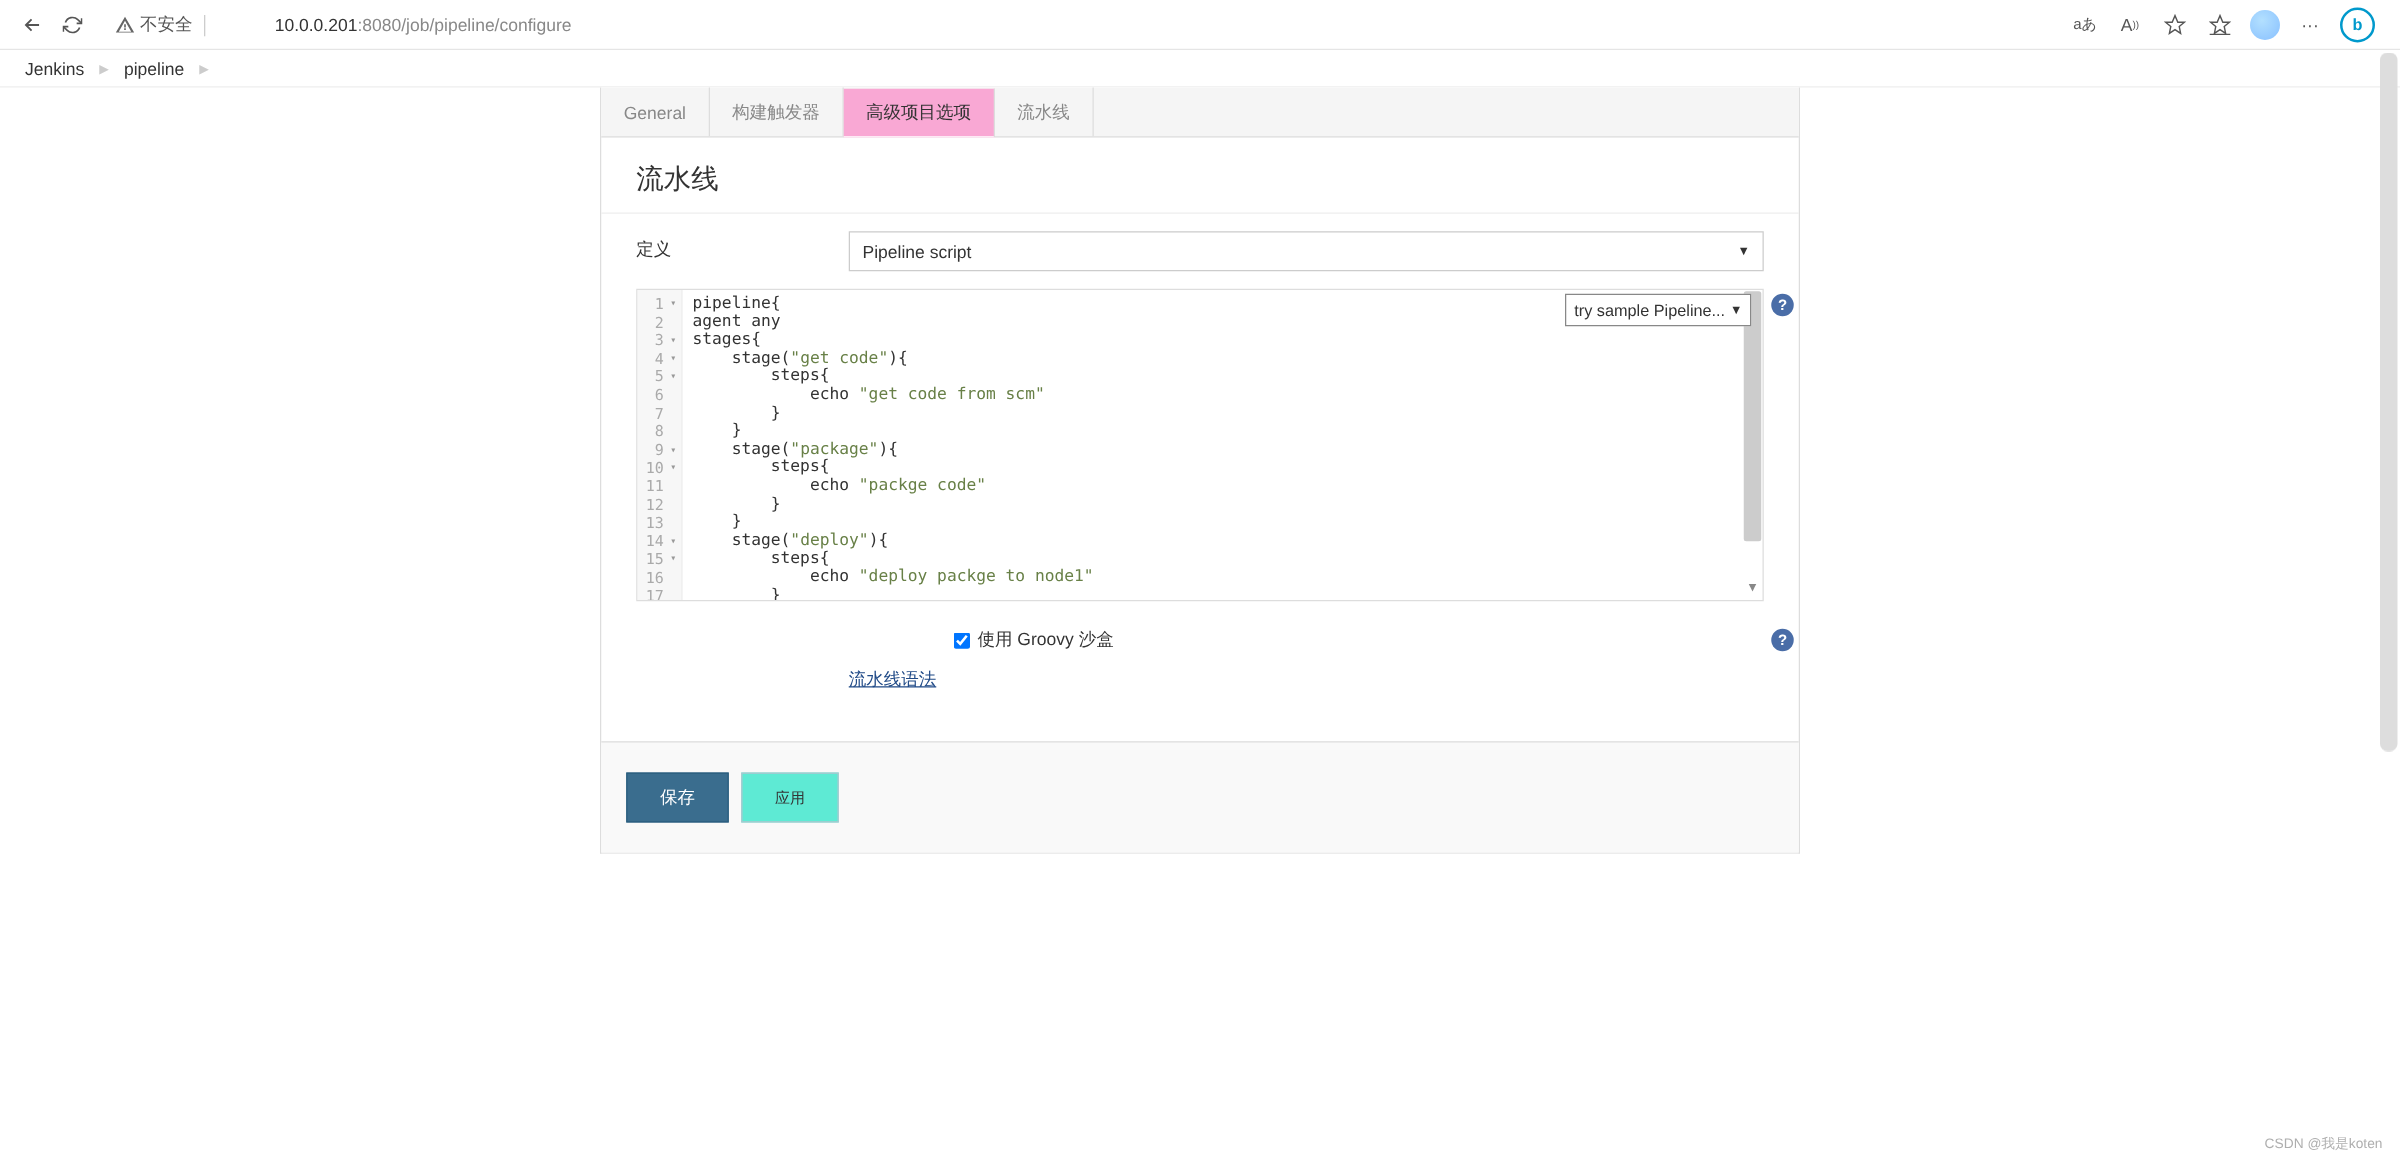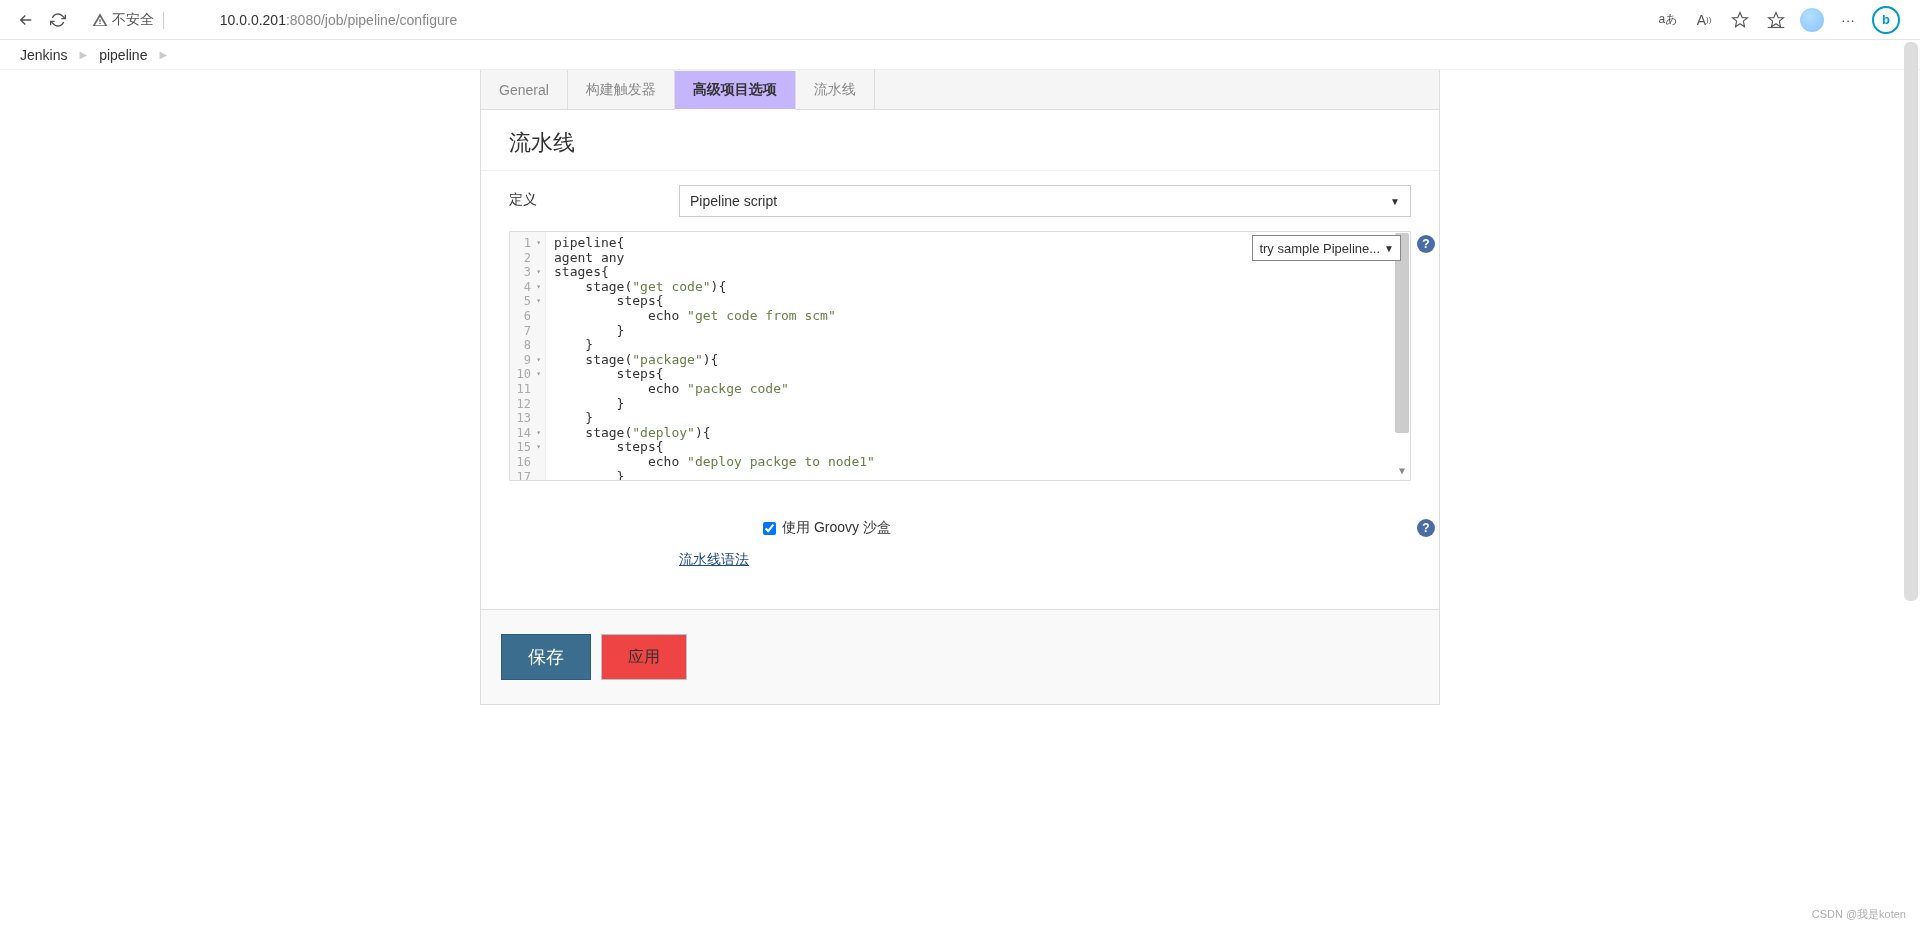"高级项目选项" .tab.active { background: #c4b5fd -> #f9a8d4; font-weight: 700 -> 400 }
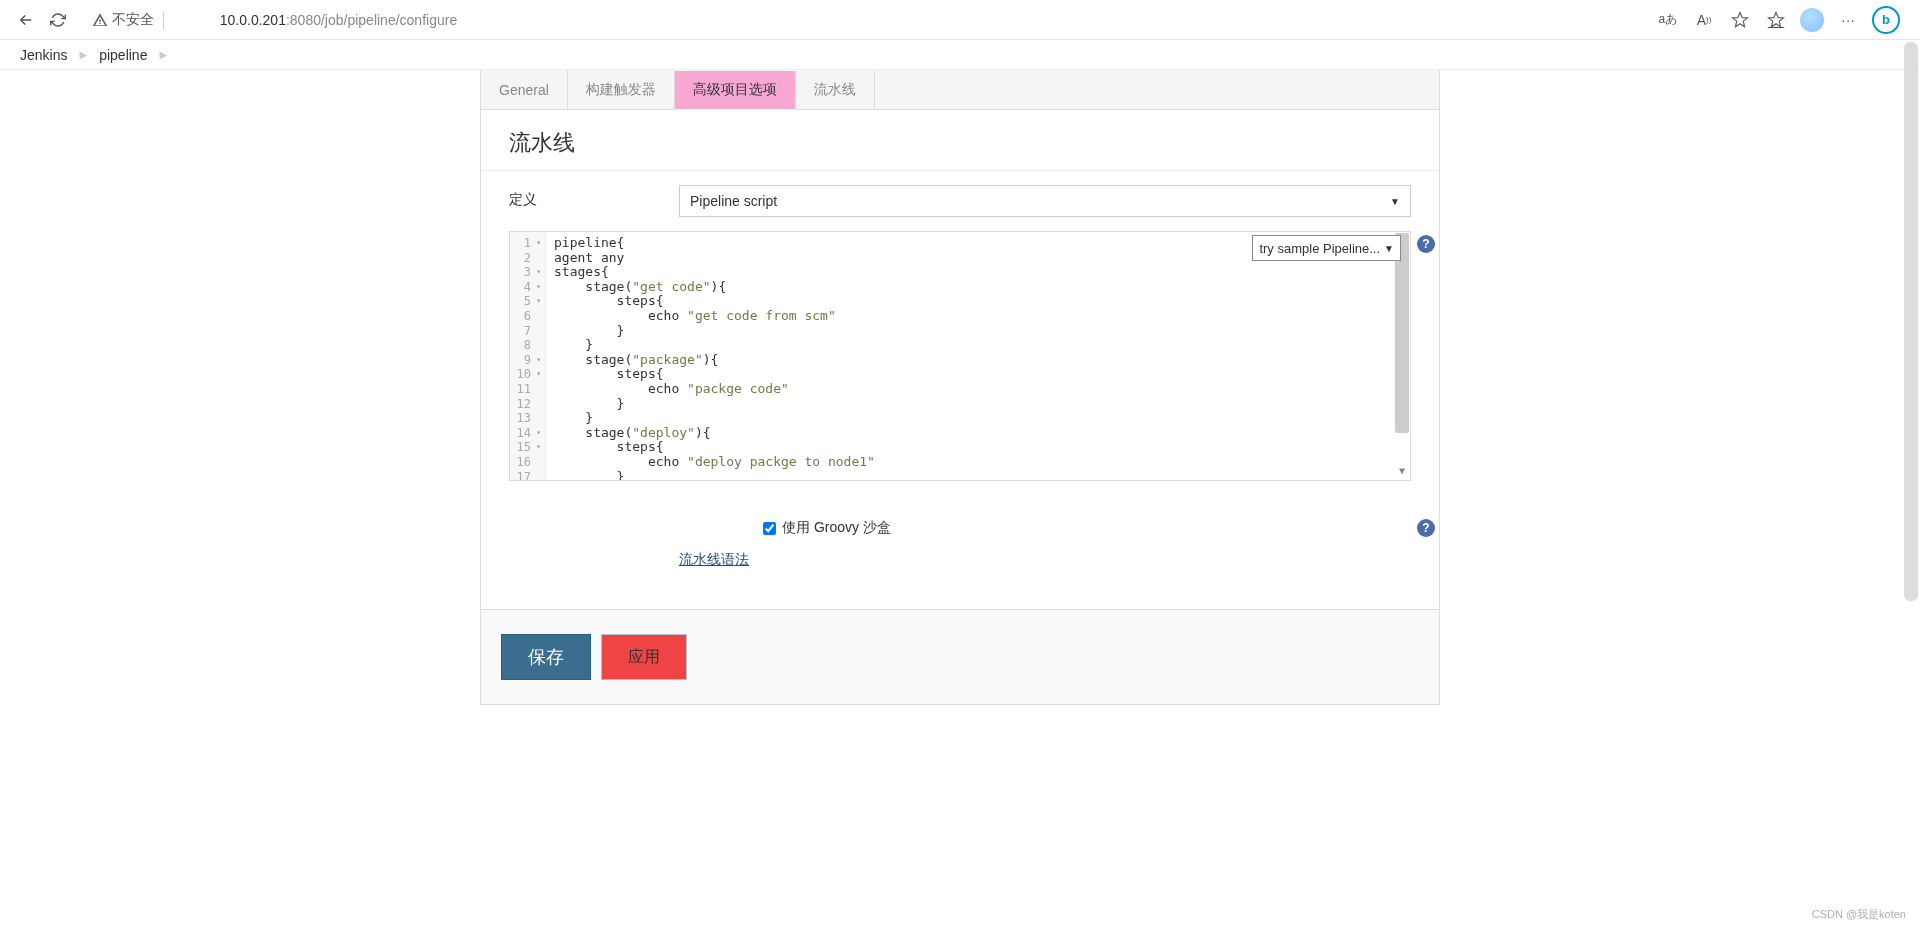"使用 Groovy 沙盒" div.check-wrap { margin-top: 16px -> none }
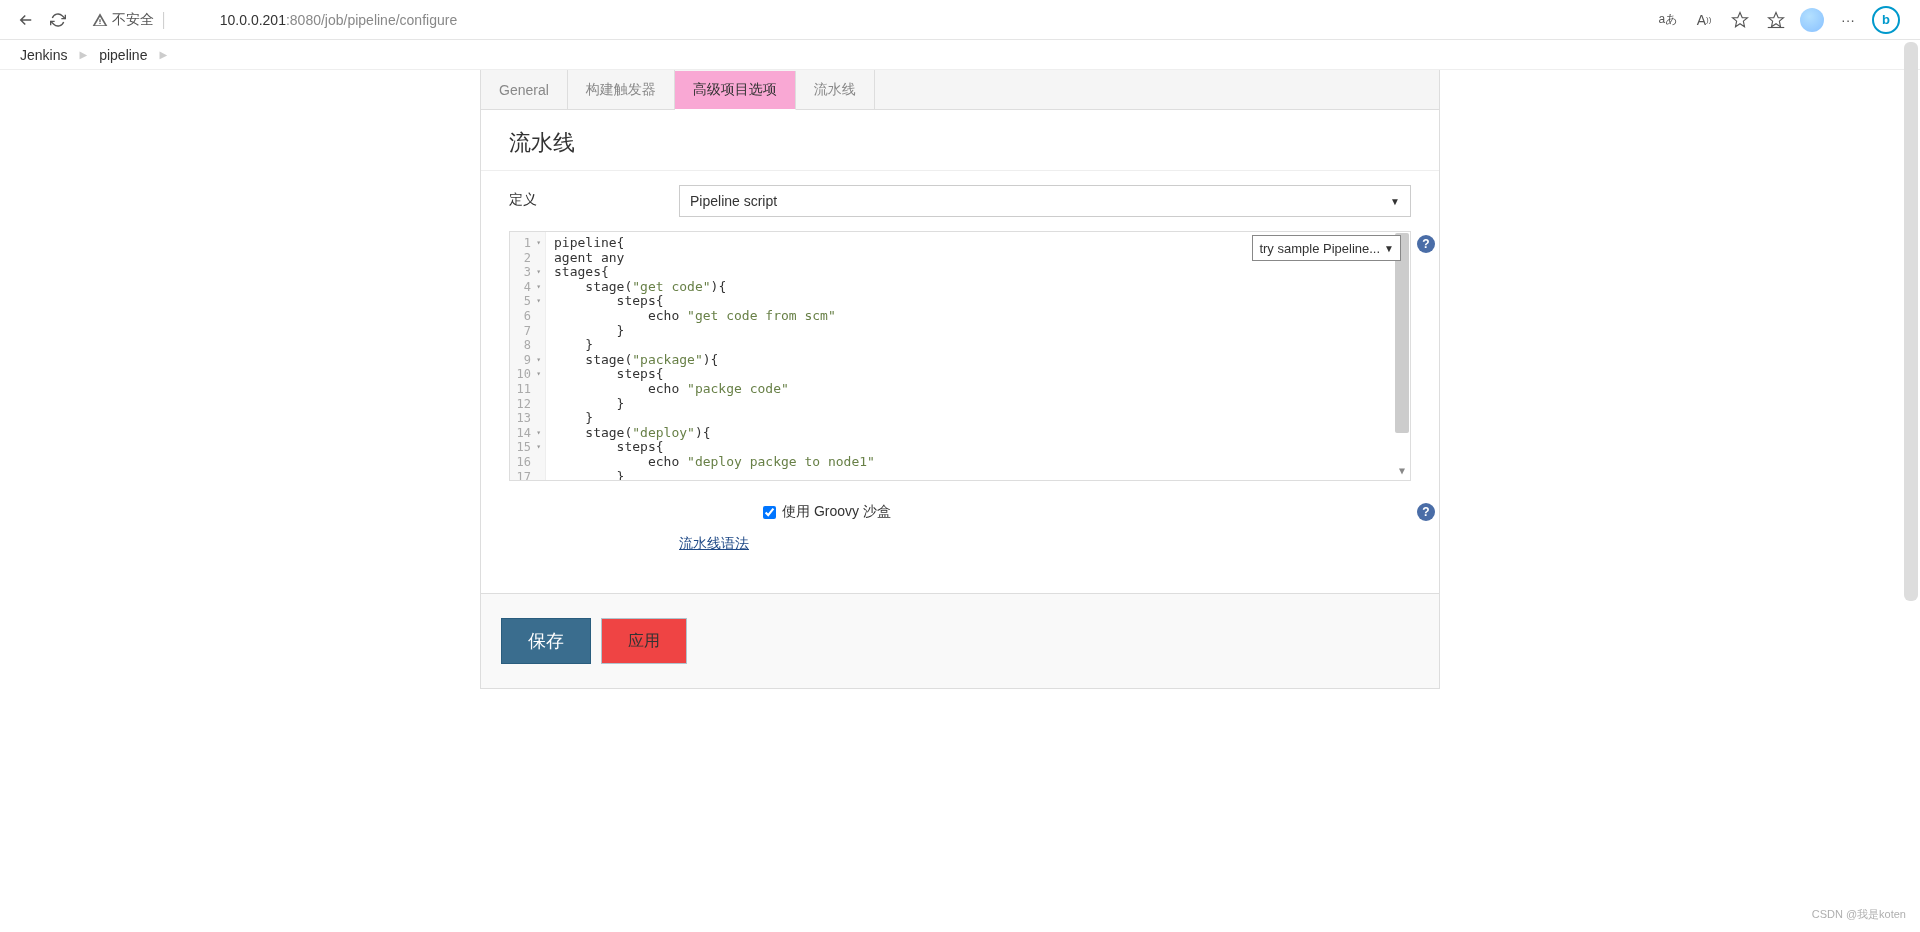"保存" .btn-primary { font-size: 18px -> 14px }
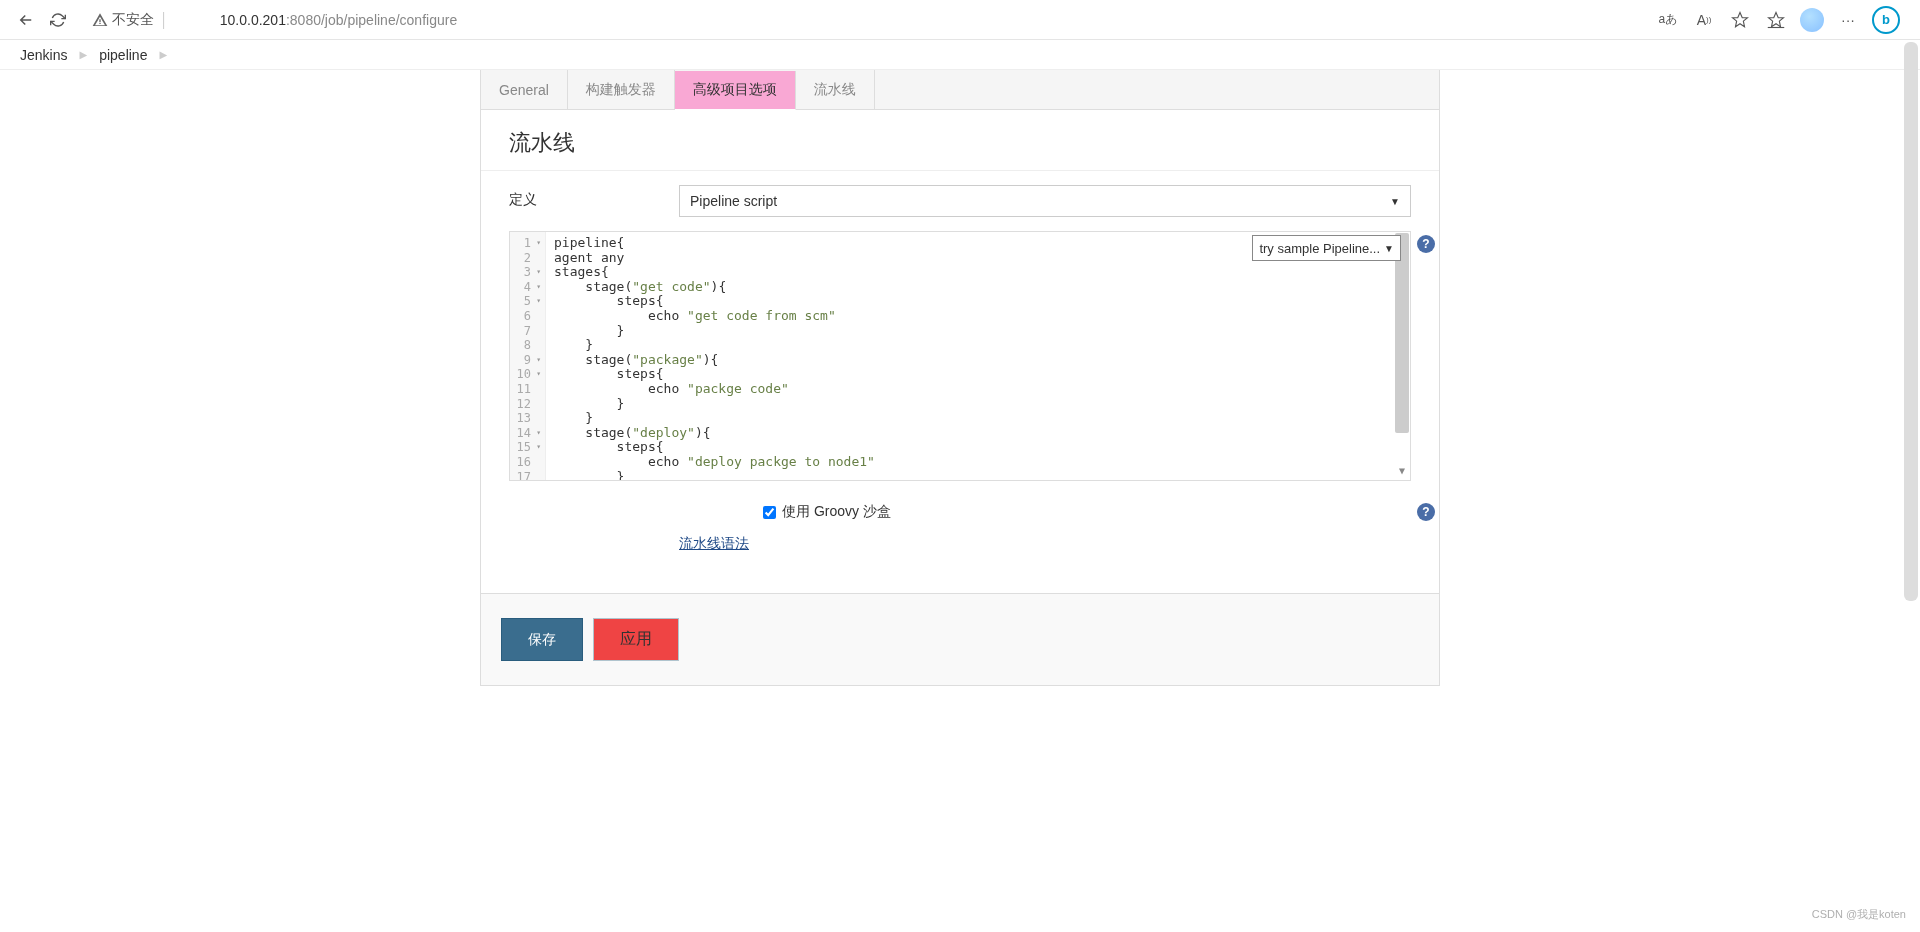"应用" .btn-default { background: #ef4444 -> #5eead4; font-size: 16px -> 12px }
